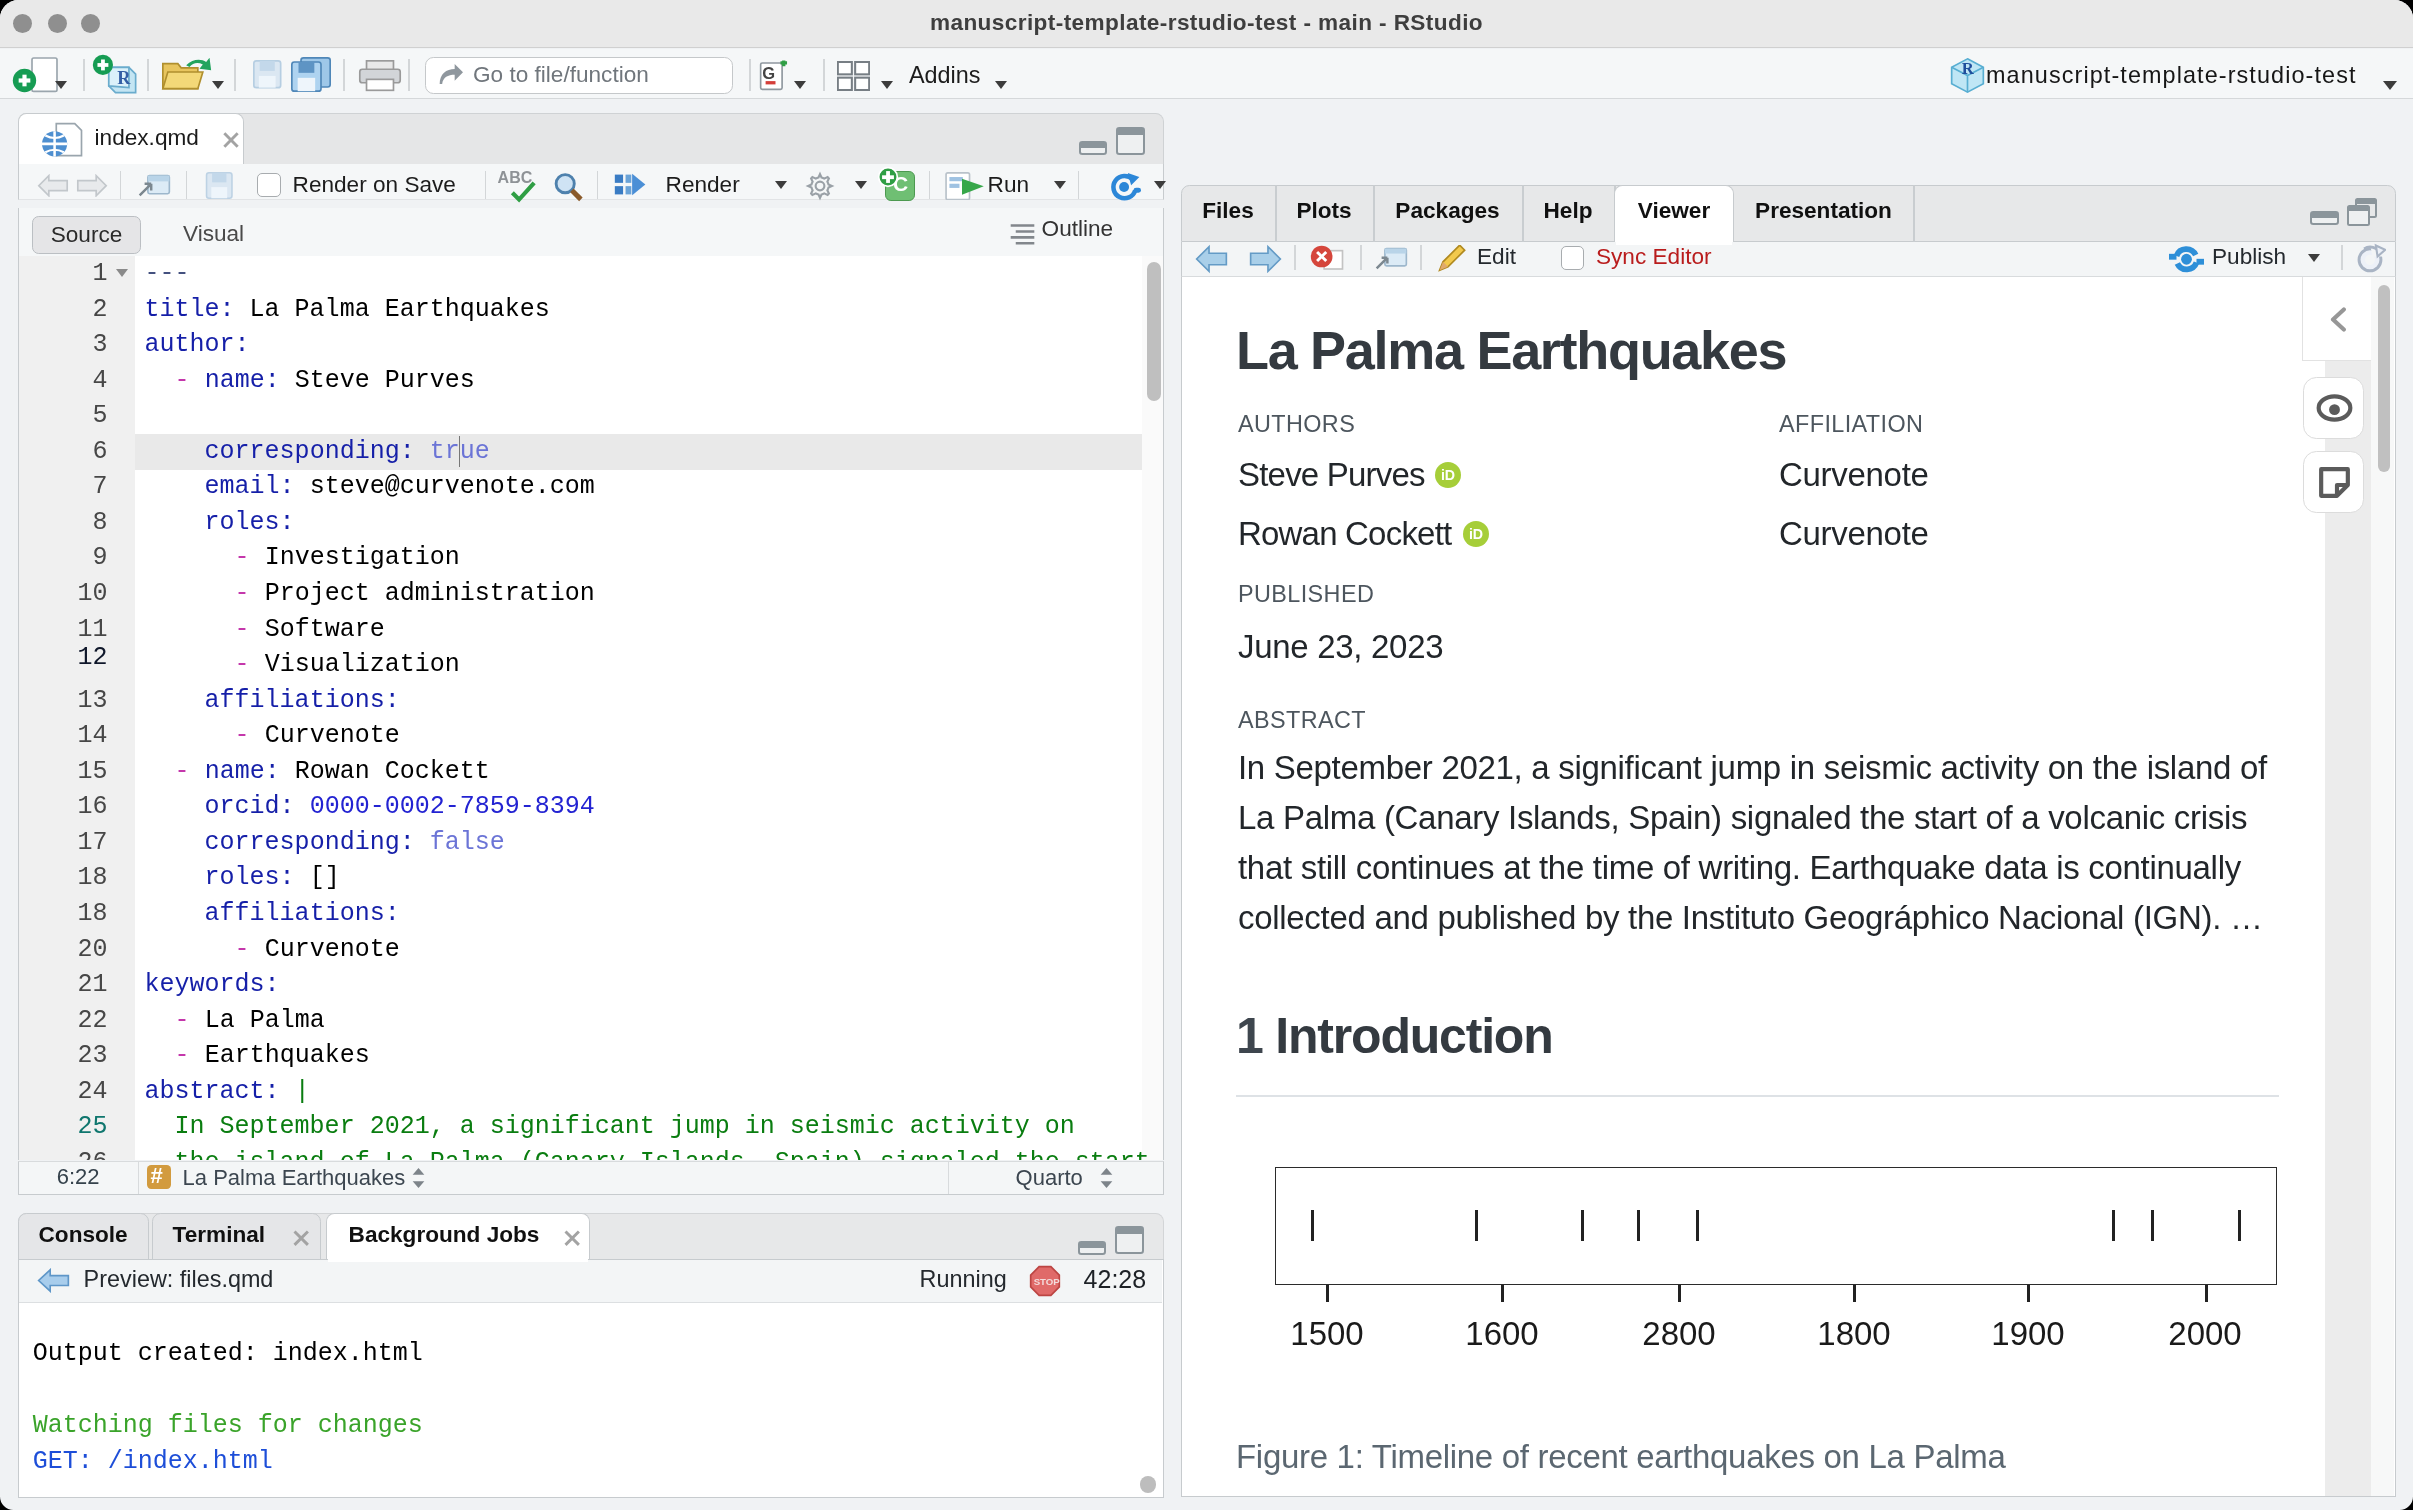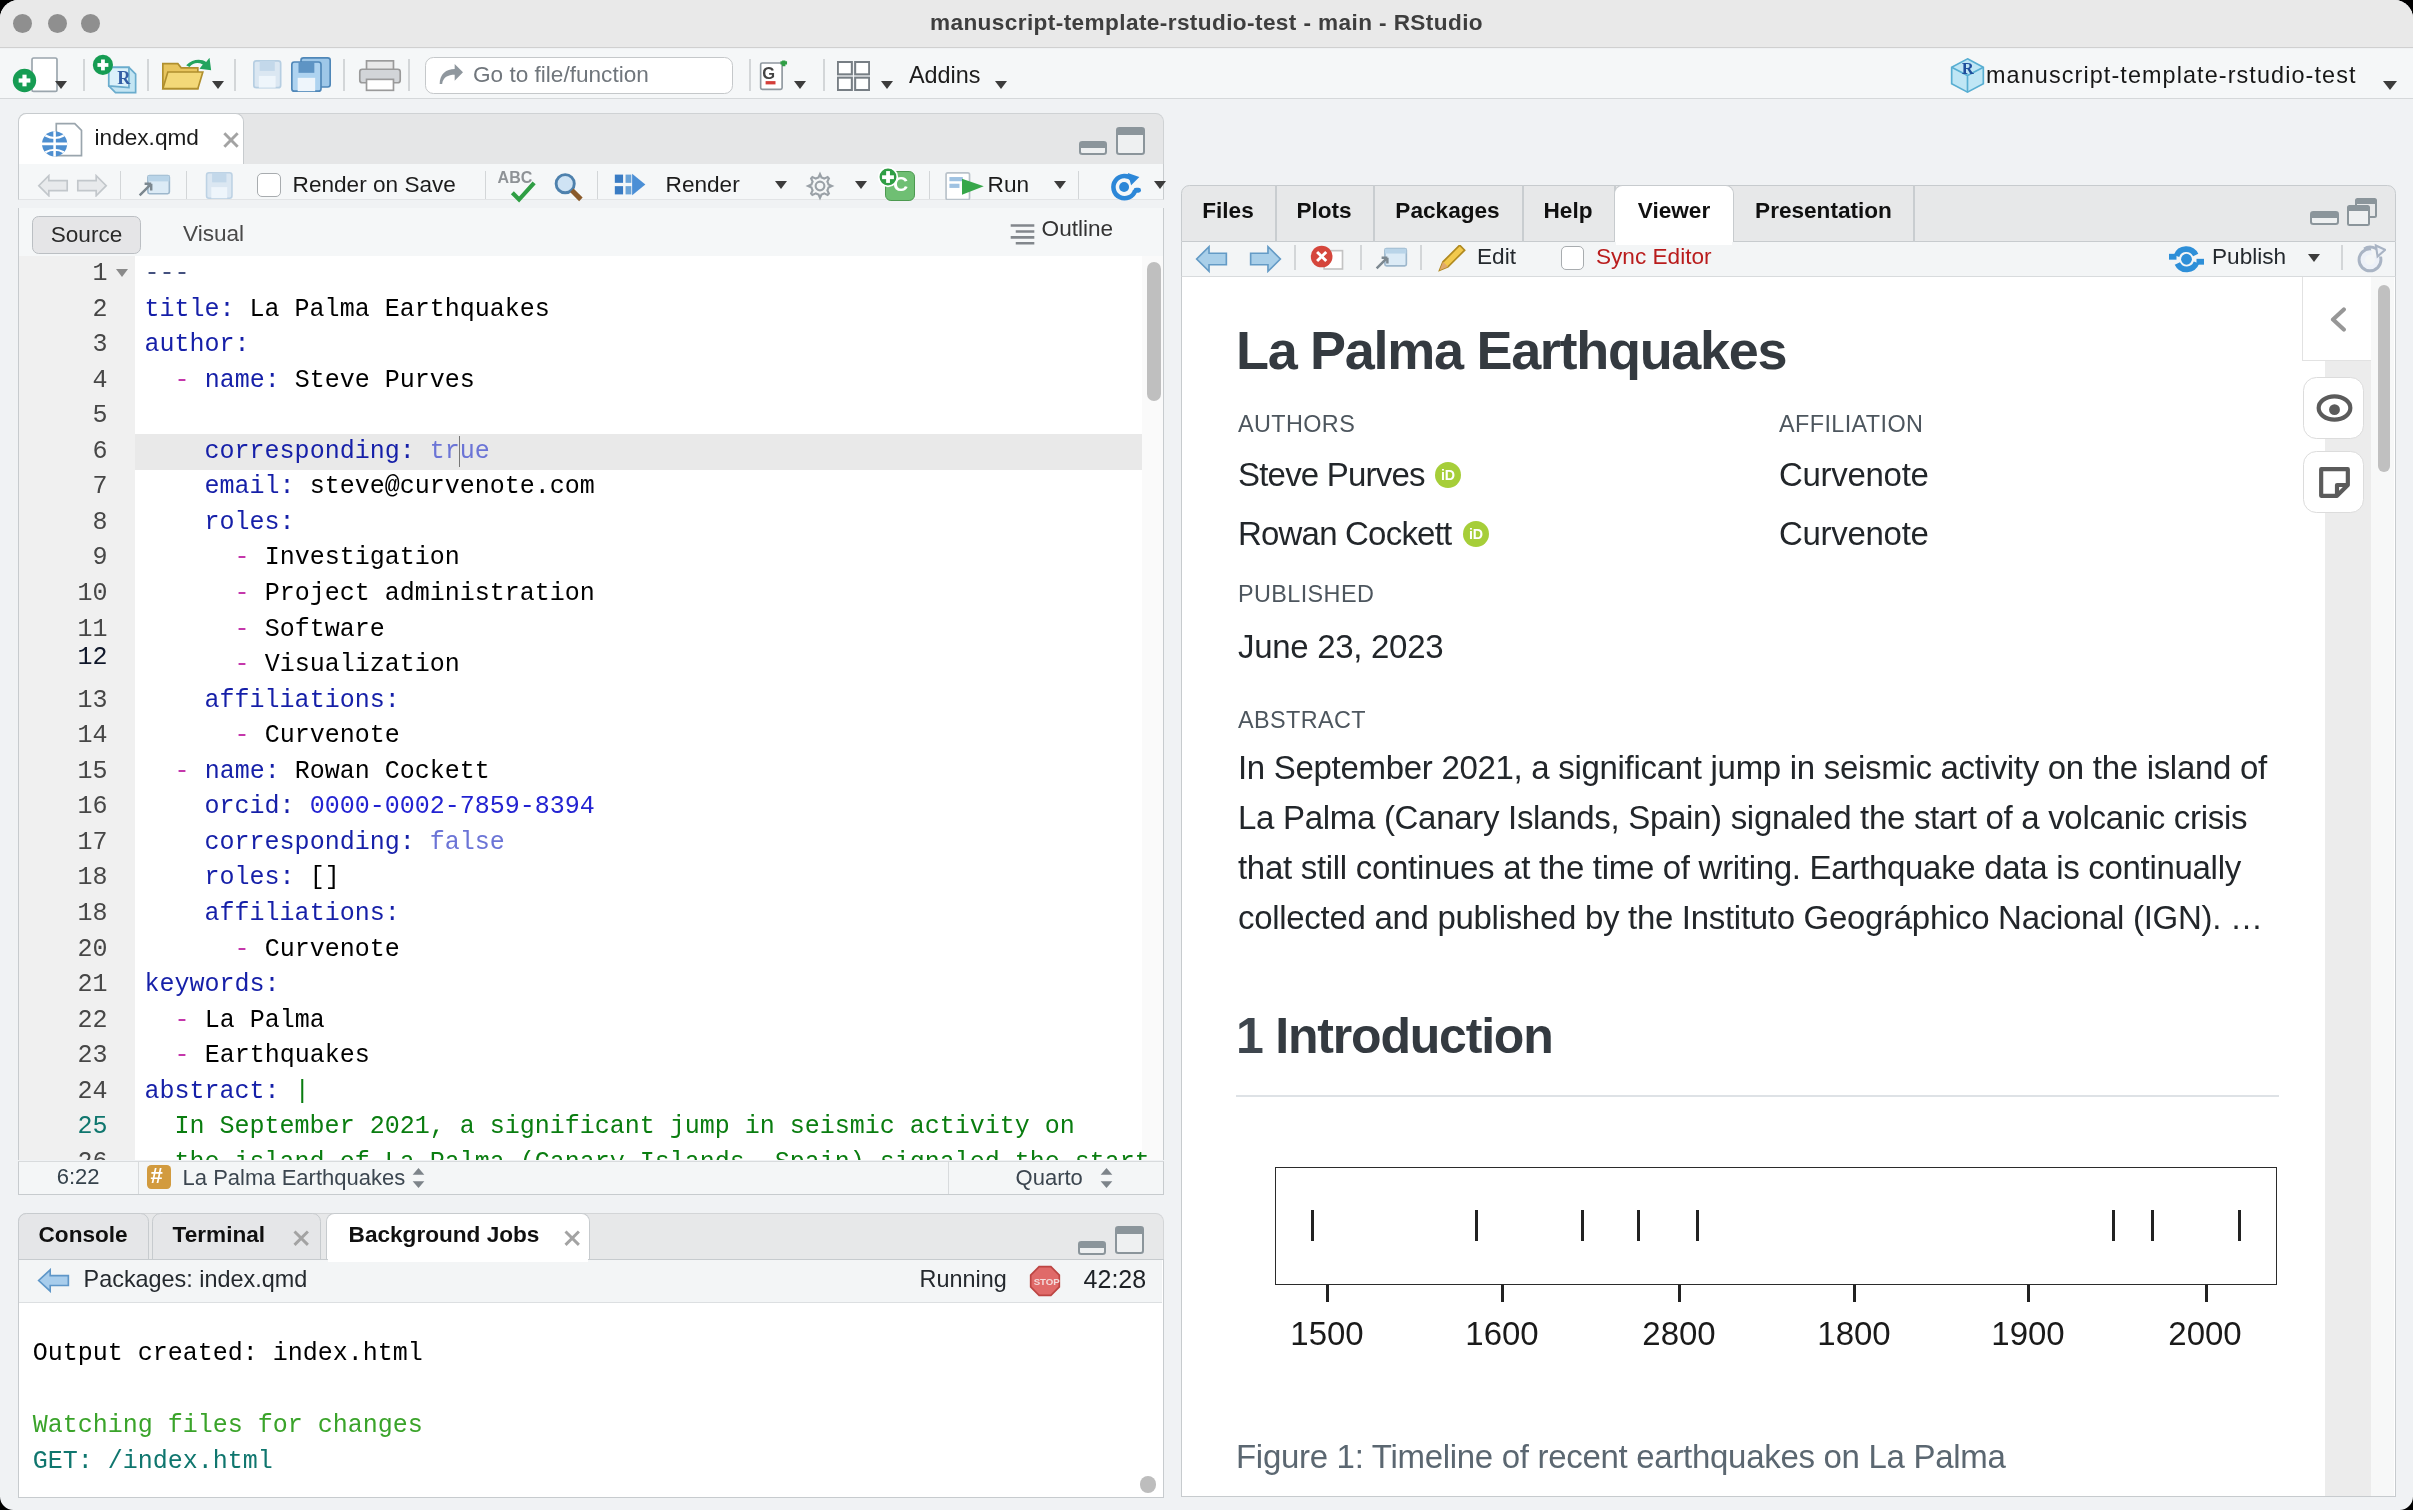"Packages: index.qmd" div.abs { text: Packages: index.qmd -> Preview: files.qmd }
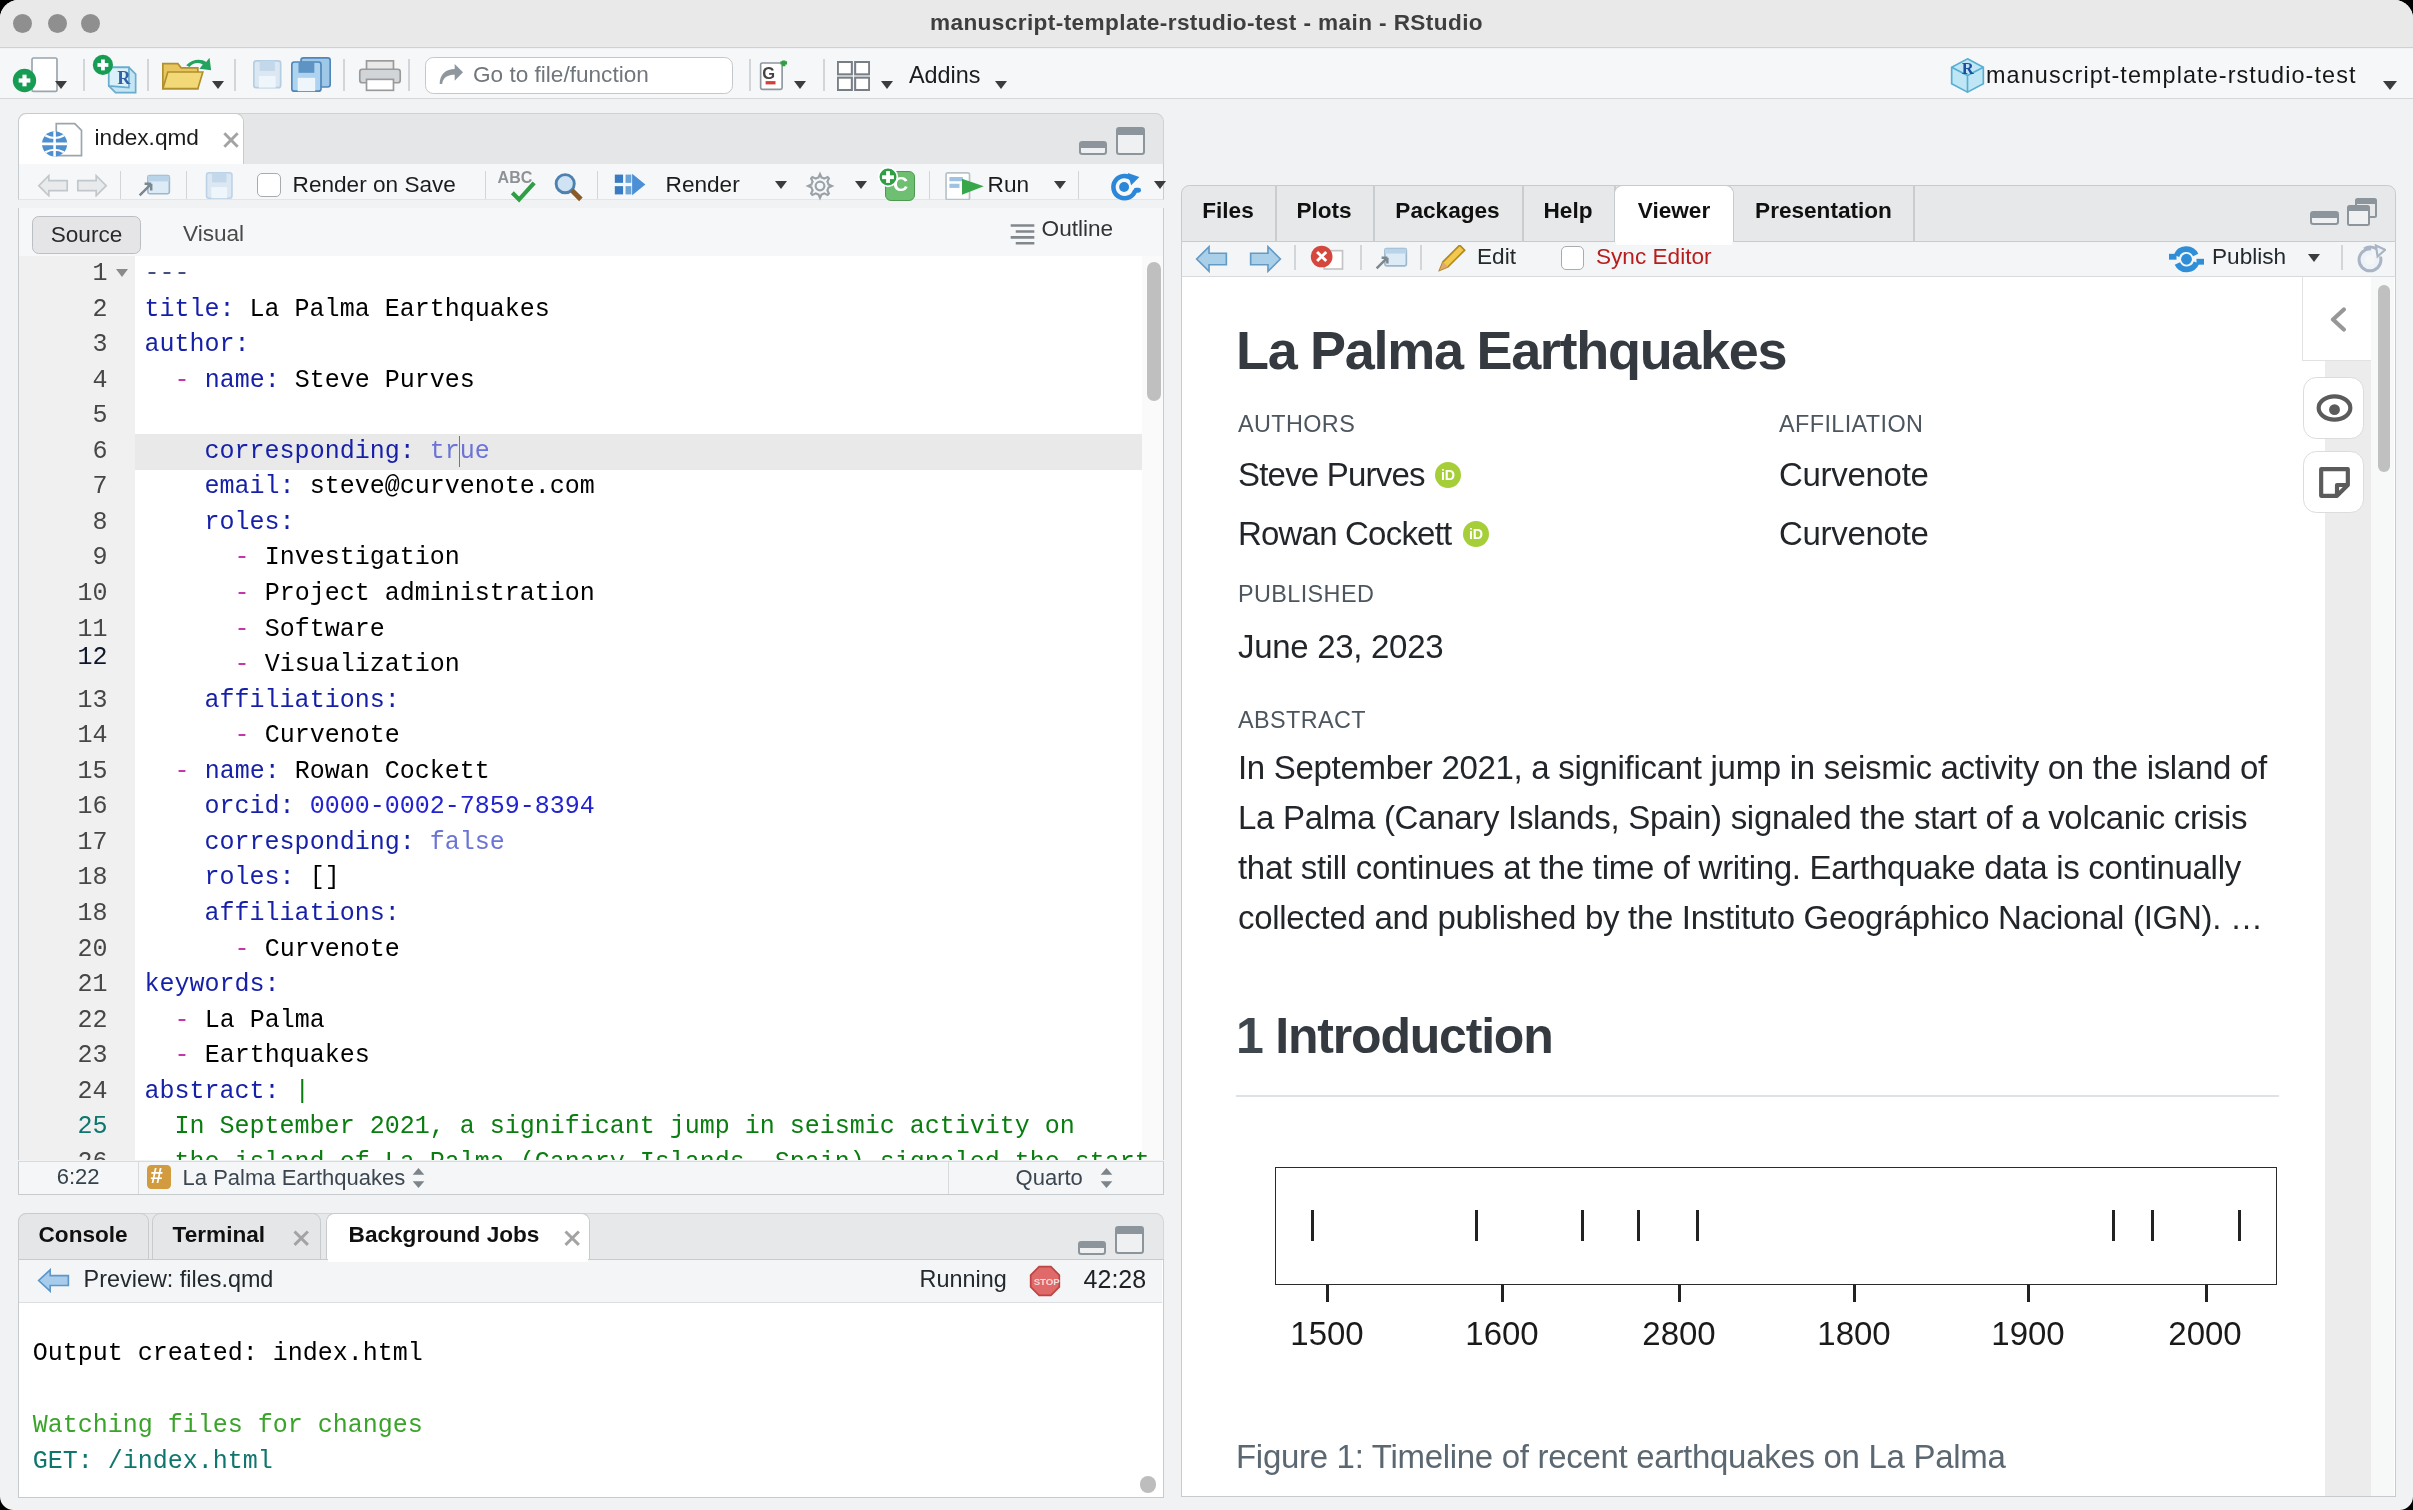"GET: /index.html" span { color: #0f766e -> #1d4ed8 }
